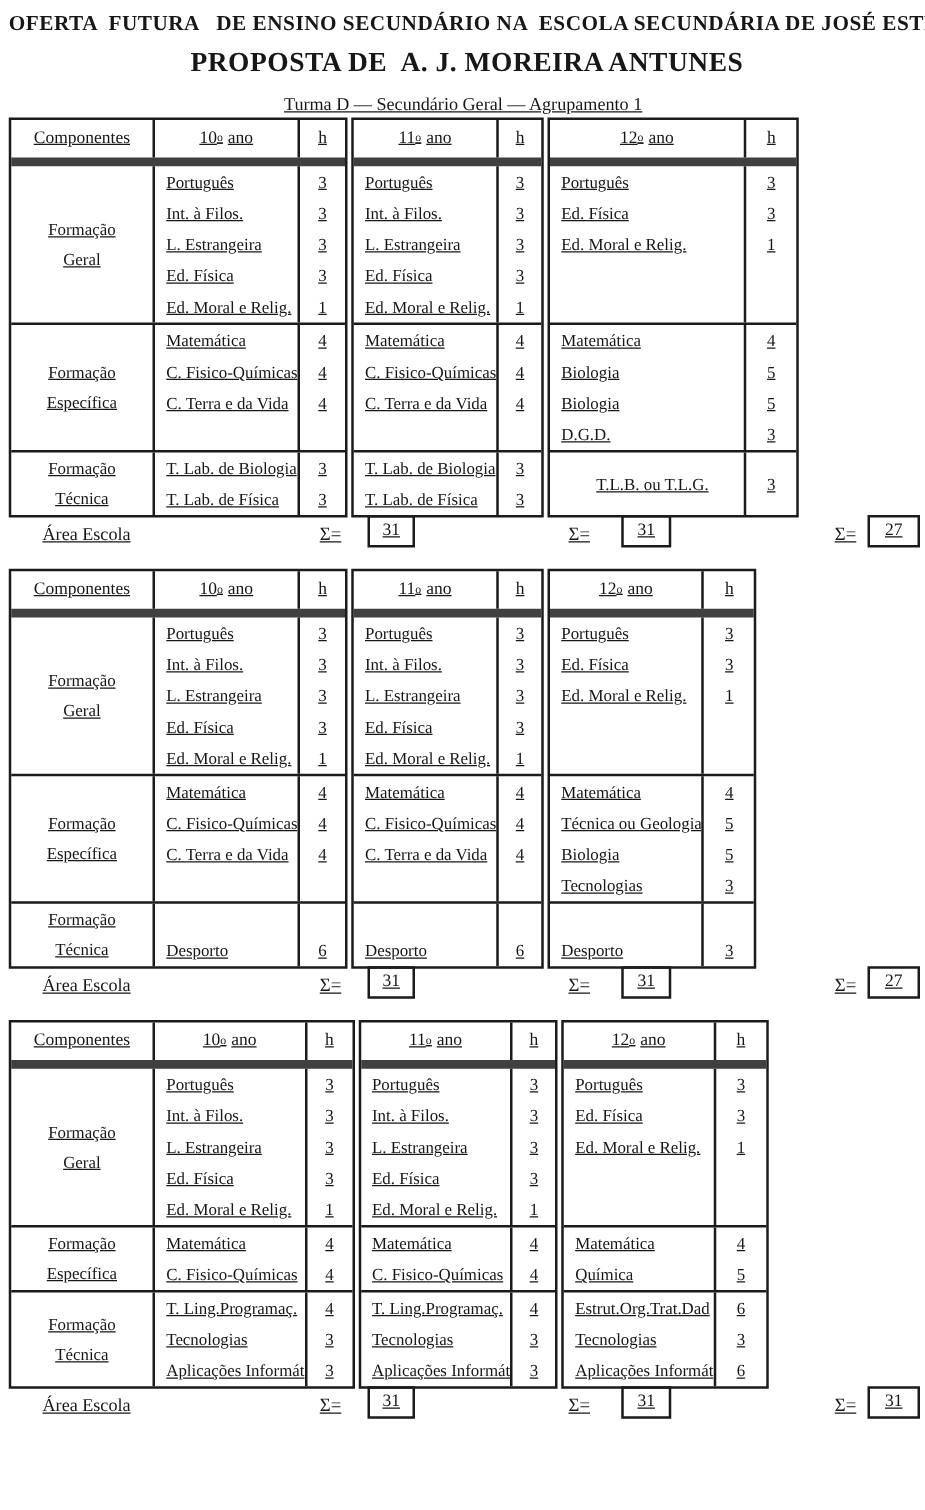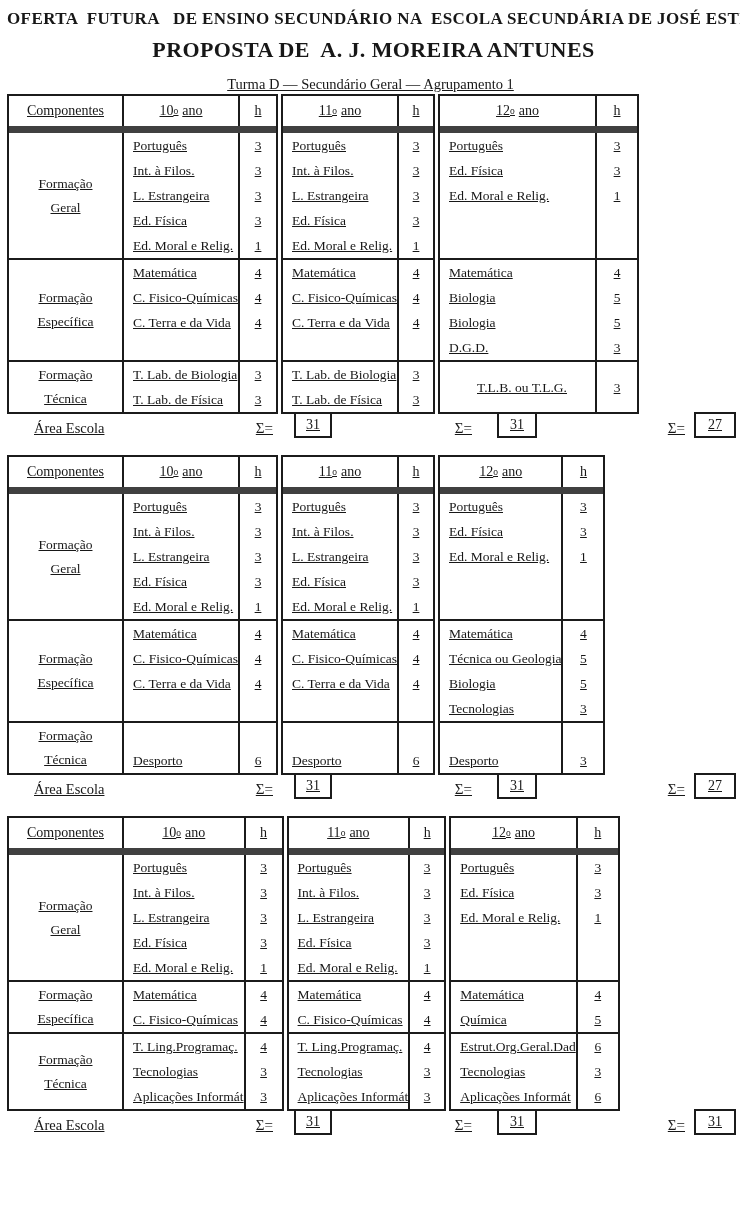"Estrut.Org.Geral.Dad" div.srow { text: Estrut.Org.Geral.Dad -> Estrut.Org.Trat.Dad }
